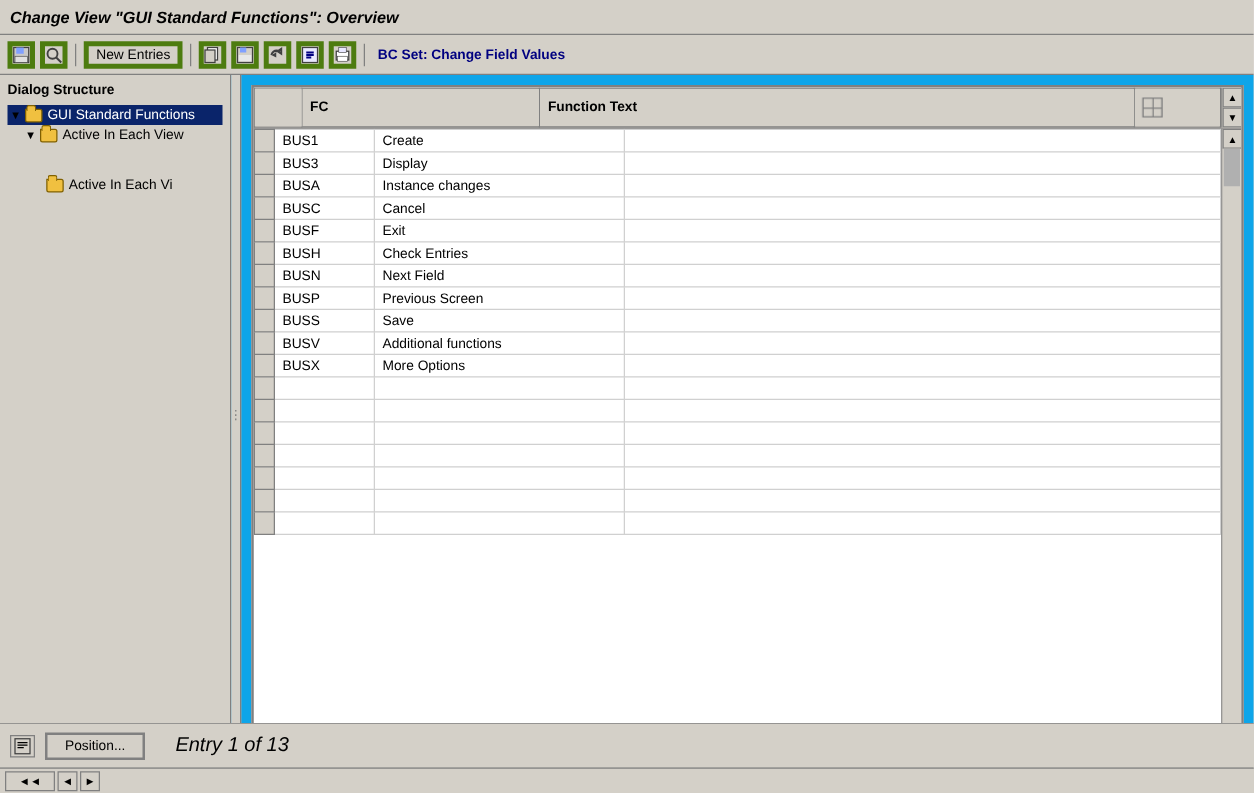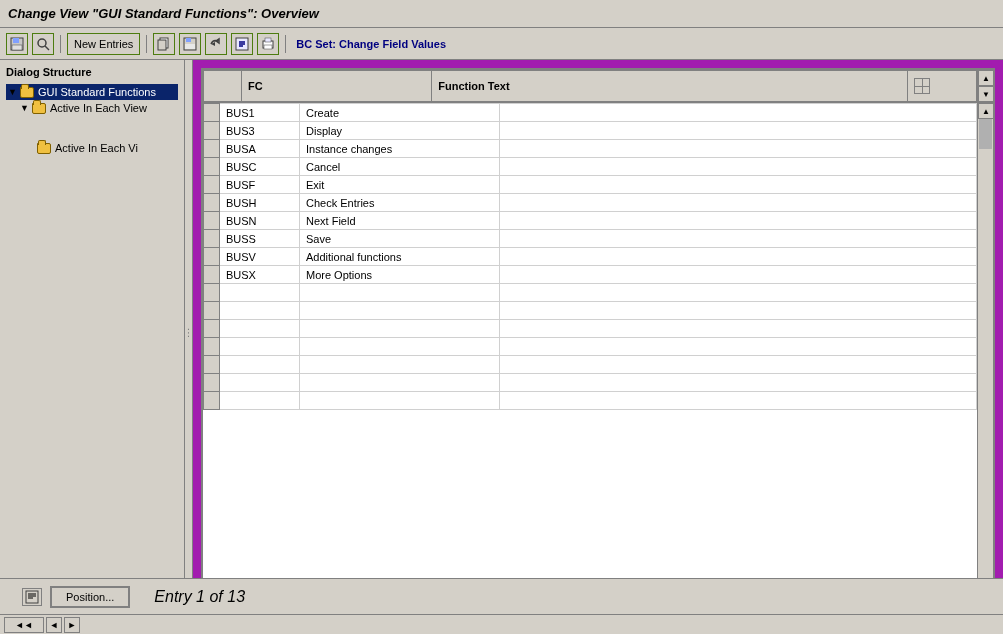"New Entries" .toolbar-btn { border: 1px solid #4d7c0f -> 4px solid #4d7c0f }
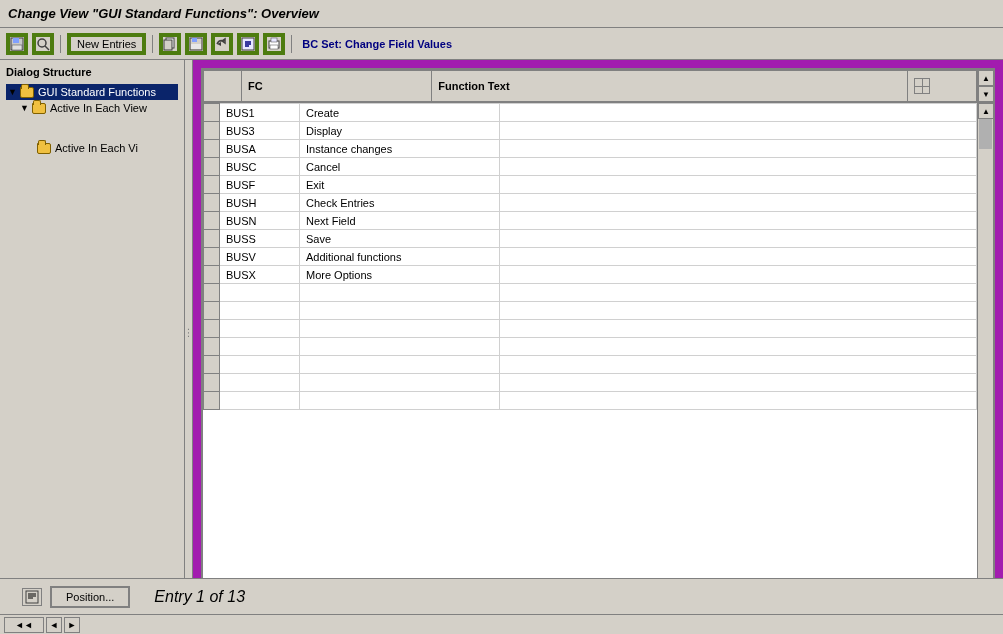"Dialog Structure" .main-area { background: #a21caf -> #0ea5e9 }
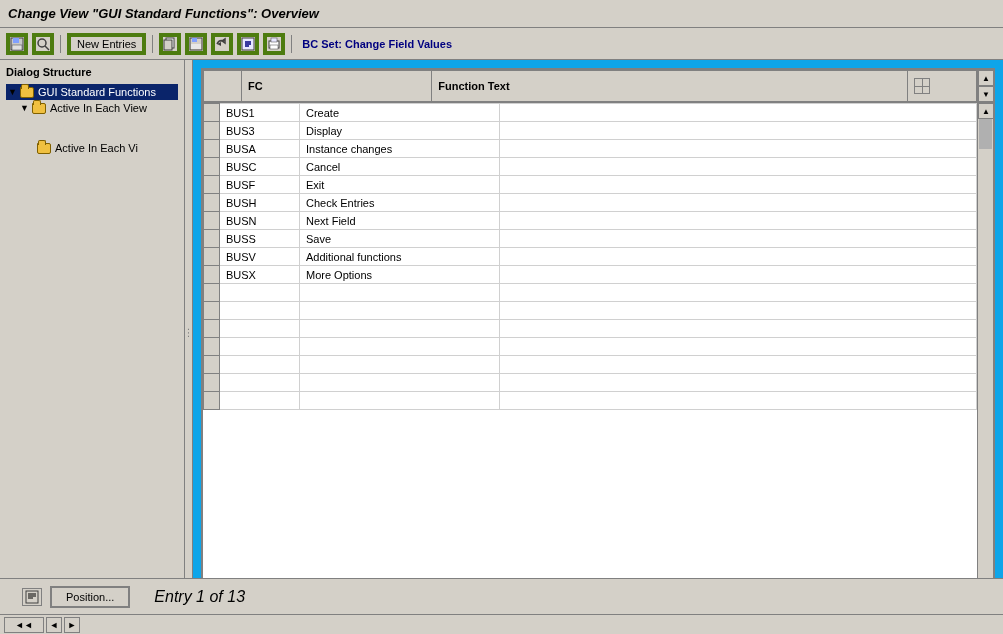"BUSP" tr { html: none -> <tr> <td></td> <td>BUSP</td> <td>Previous Screen</td> <td></td> </tr> }
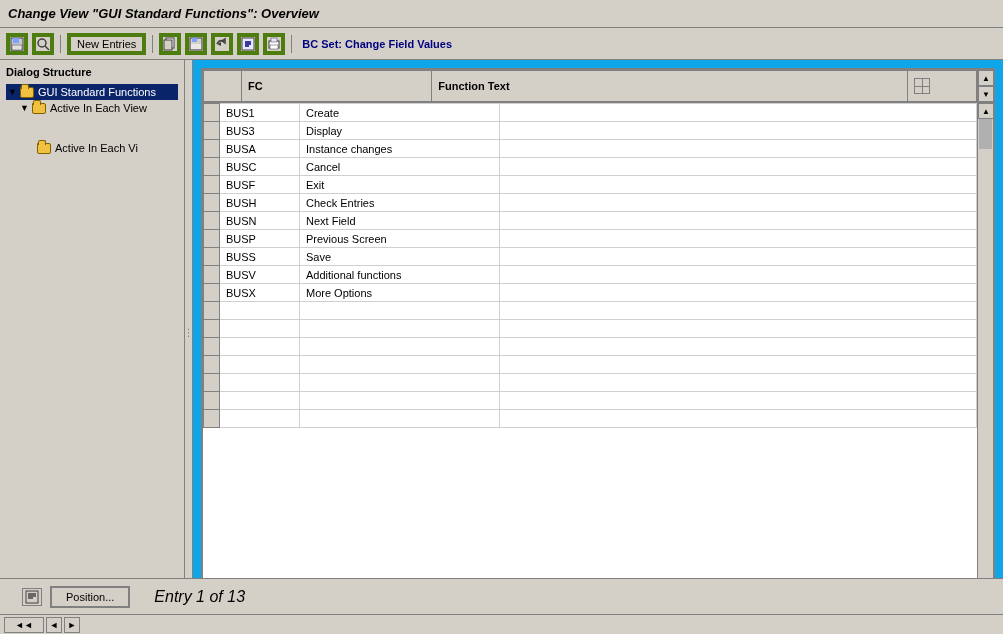"Position..." .status-bar { padding: 0 22px -> 0 8px }
